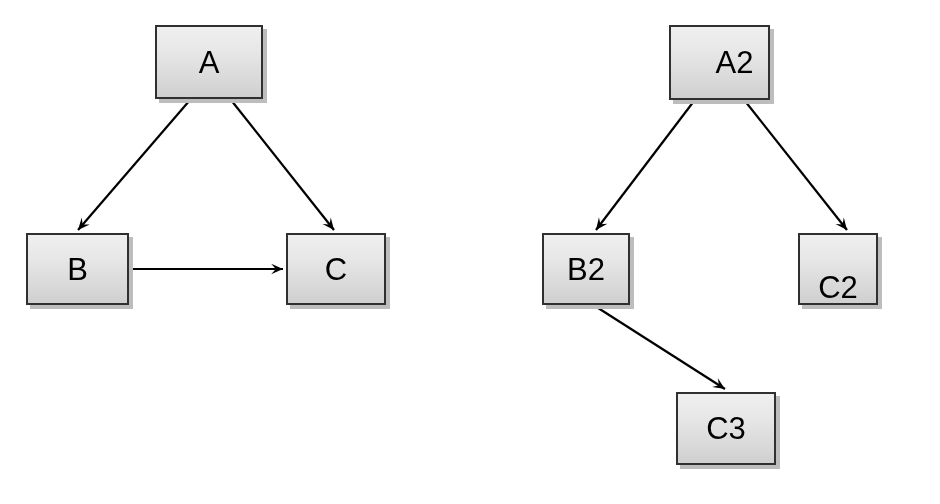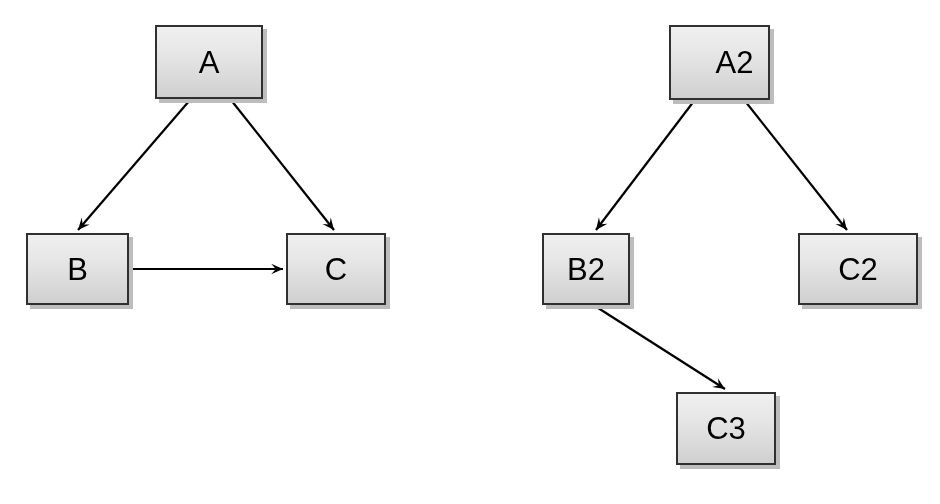"C2" div.node { align-items: none -> flex-end; width: 120px -> 80px }
